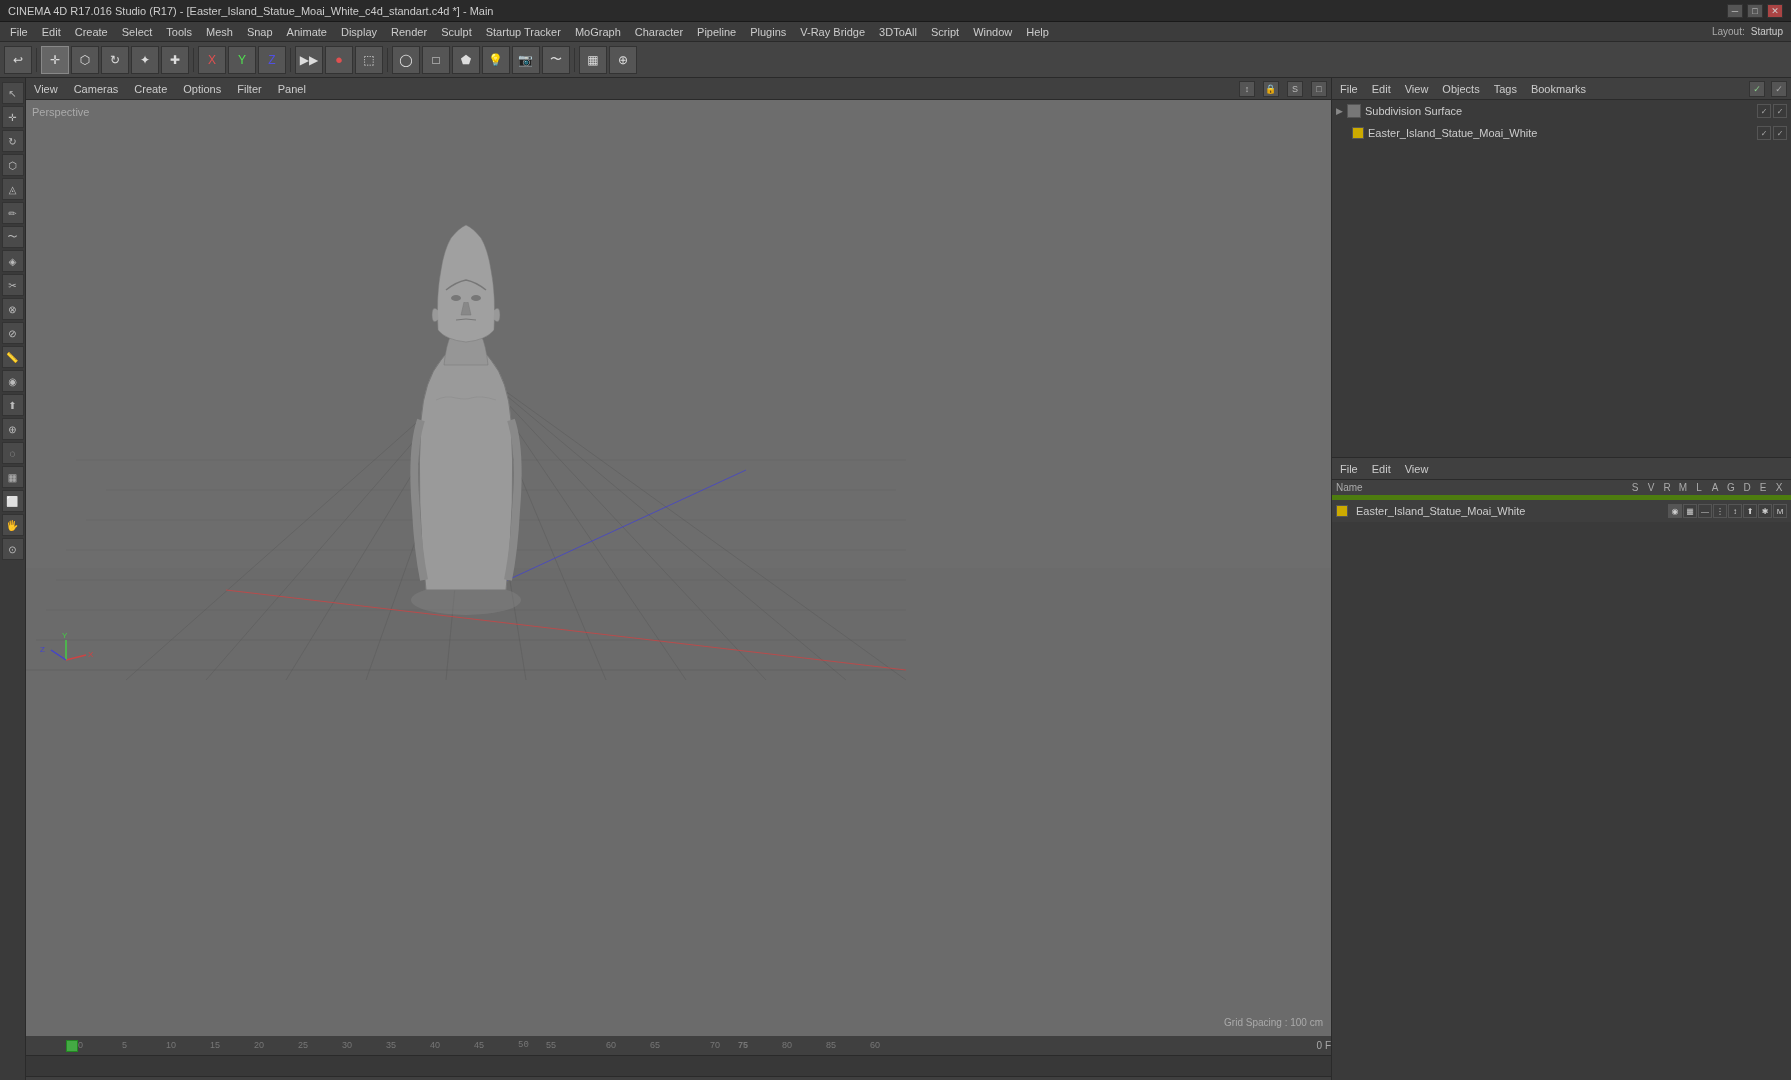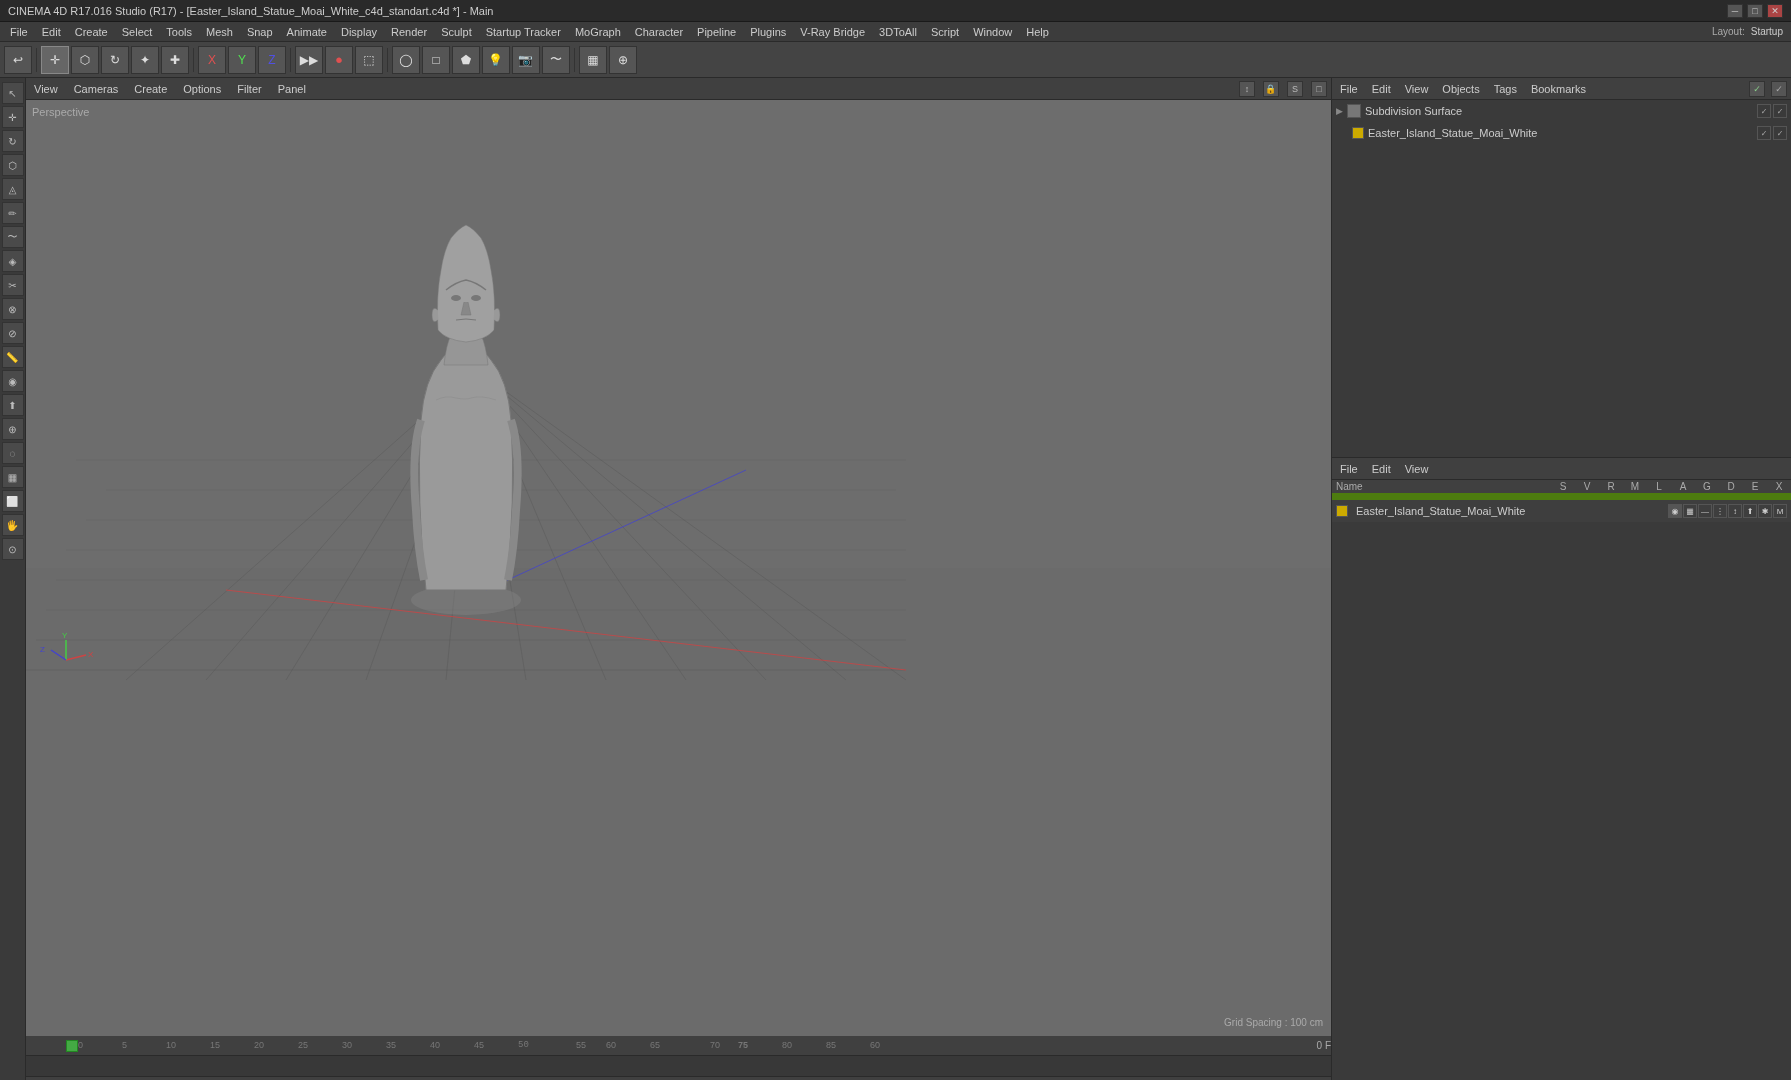"Name" #scene-header { border-bottom: 7px solid #4d7c0f -> 5px solid #4d7c0f; gap: 8px -> 0 }
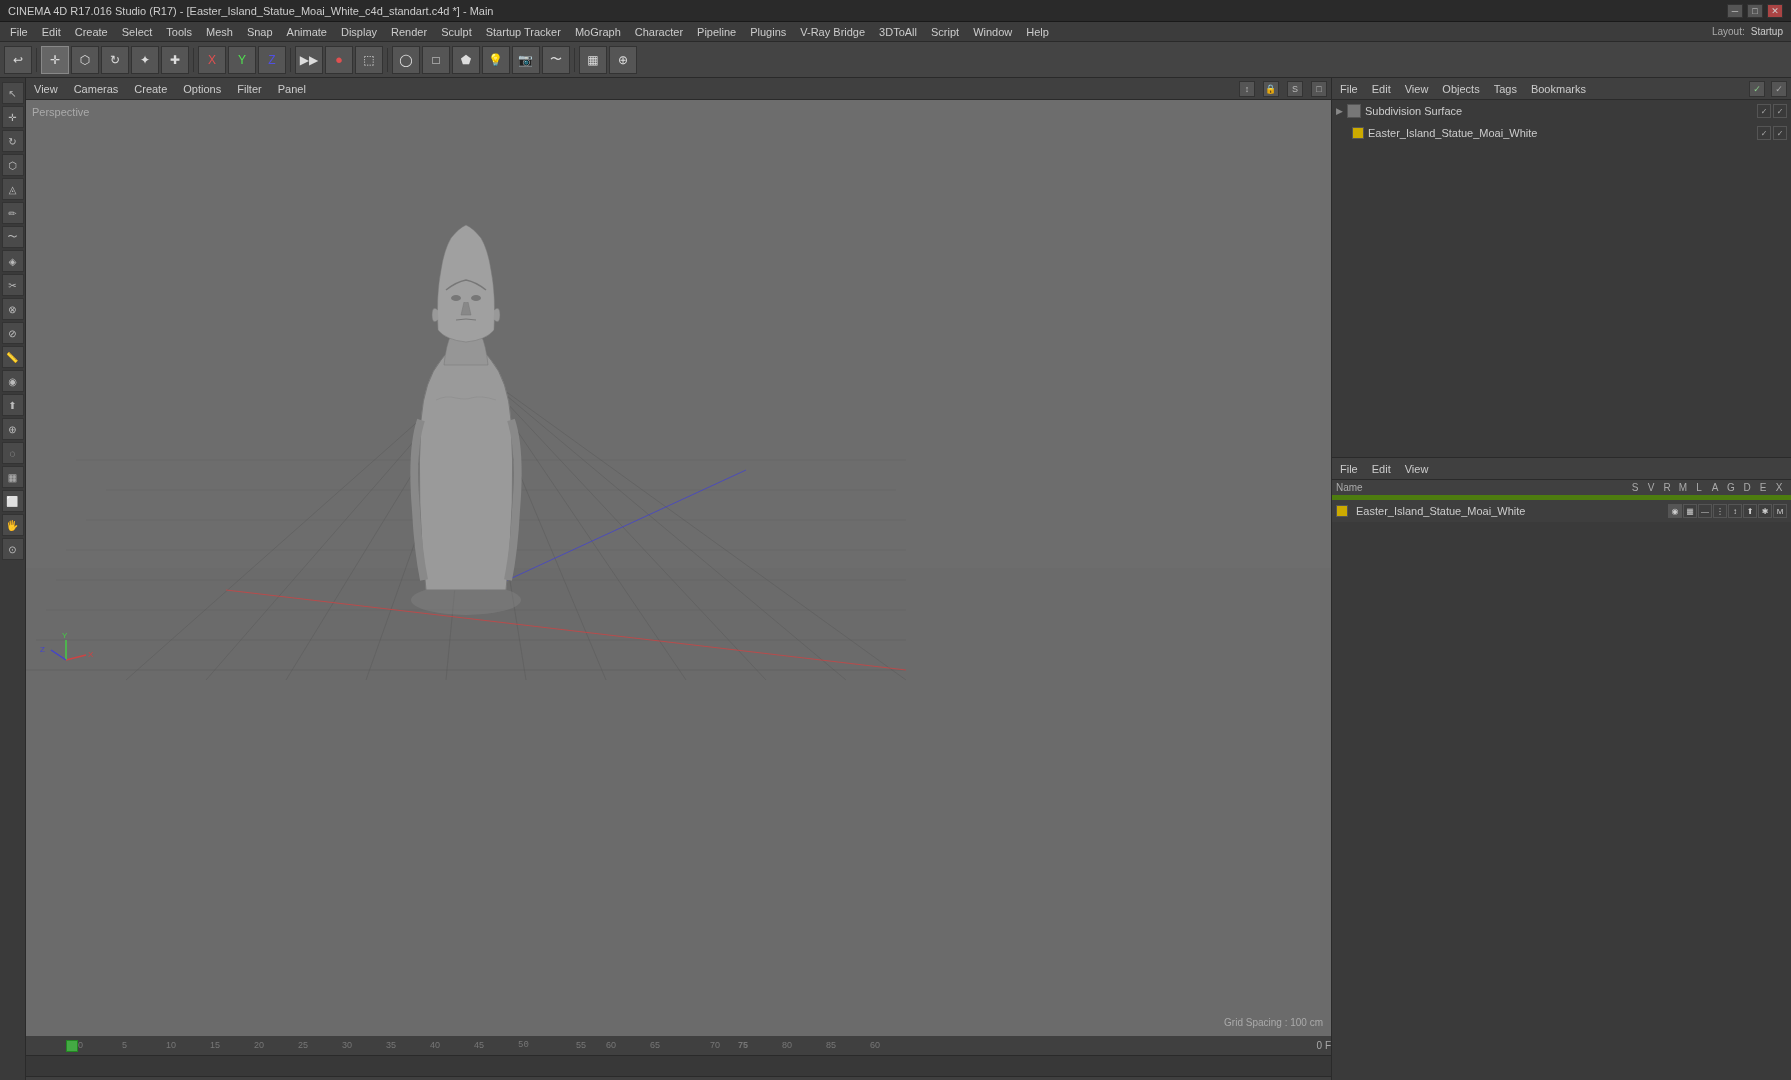"55" span.ruler-tick { left: 498px -> 468px }
